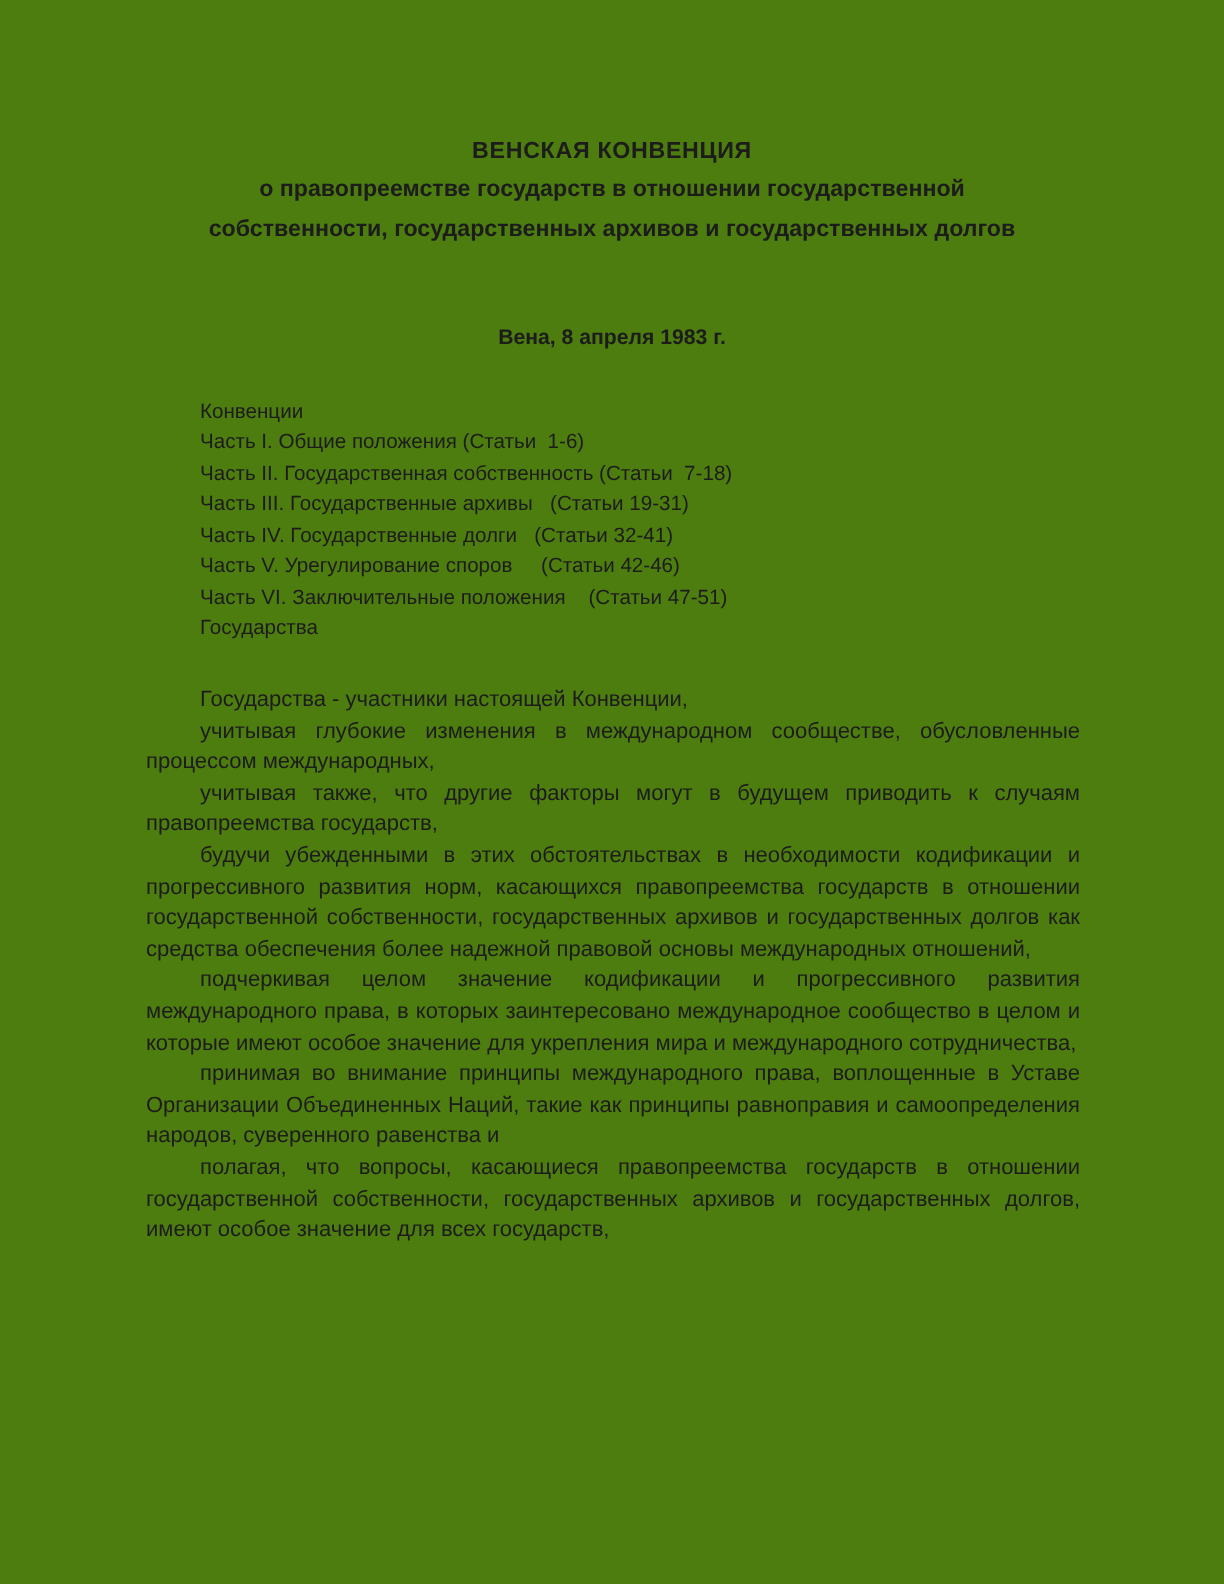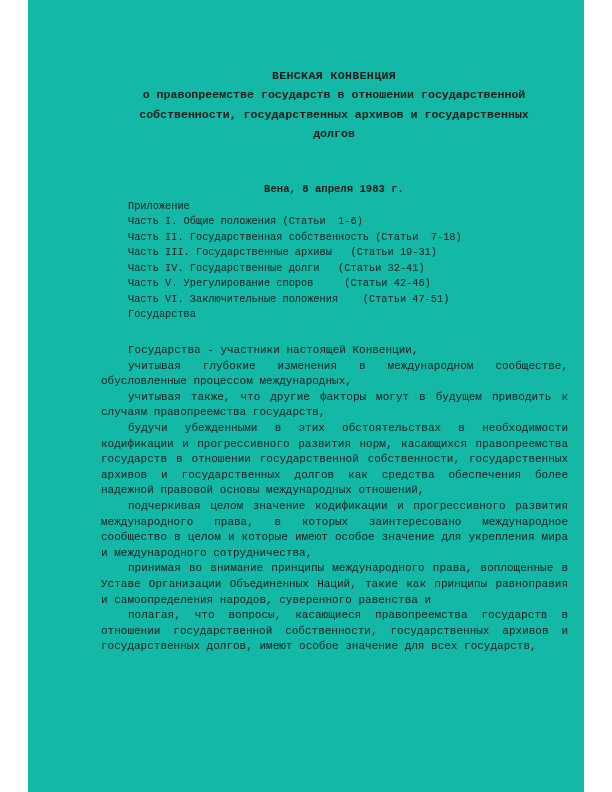"ВЕНСКАЯ КОНВЕНЦИЯ" .page { background: #14b8a6 -> #4d7c0f; font-family: Liberation Mono, monospace -> Liberation Sans, sans-serif; width: 556px -> 612px }
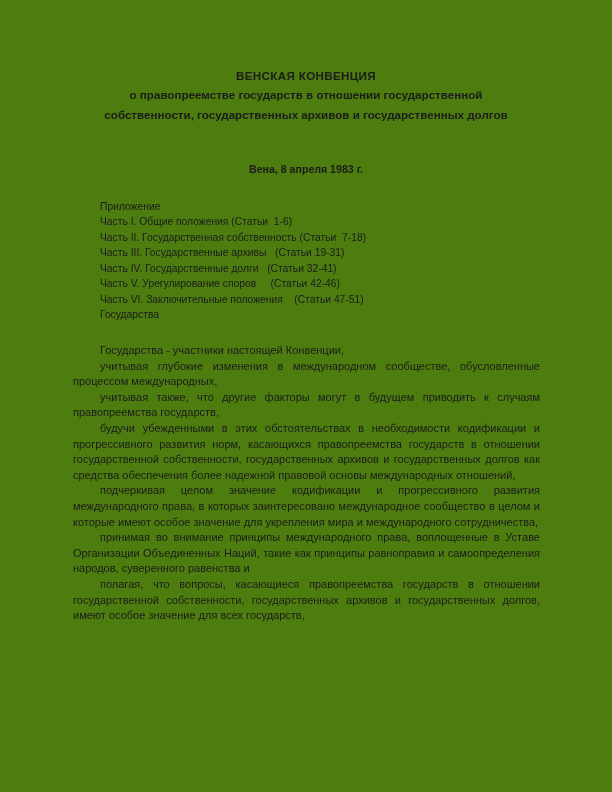"Приложение" div.toc-entry { text: Приложение -> Конвенции }
